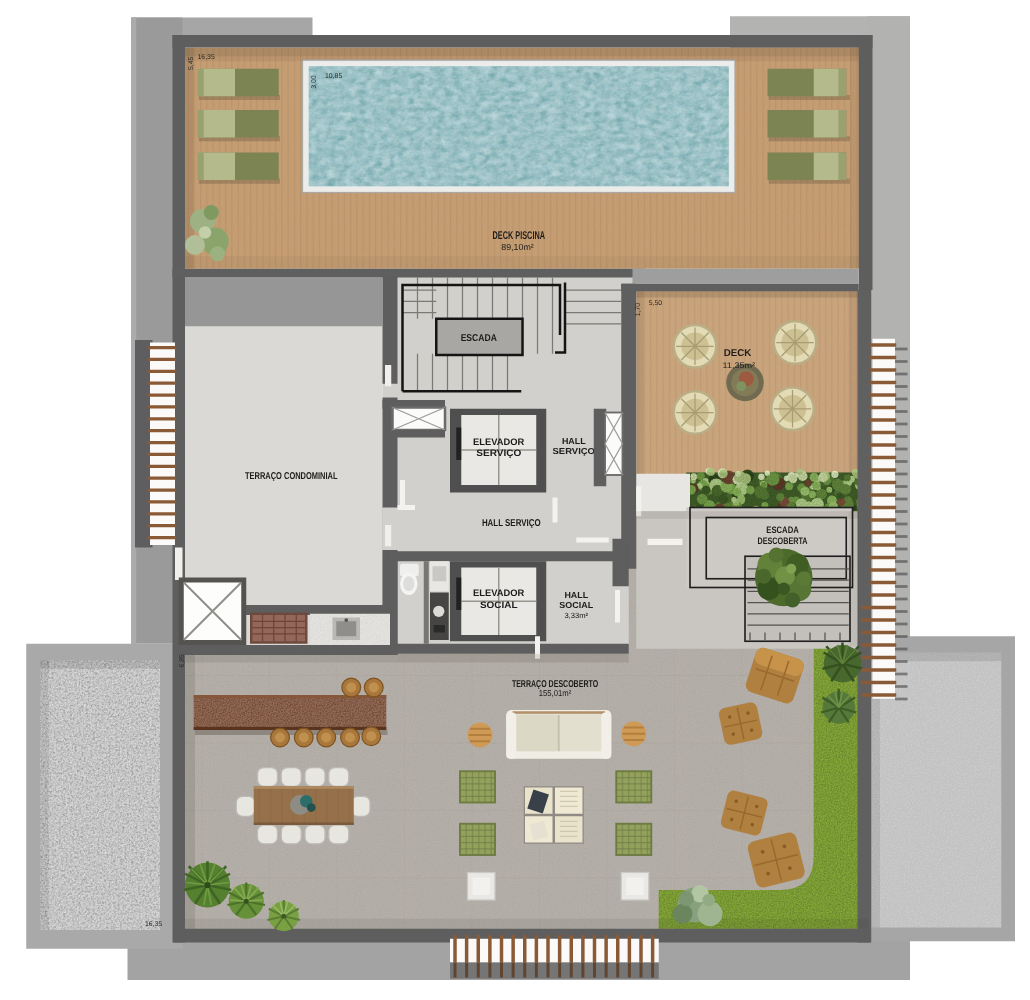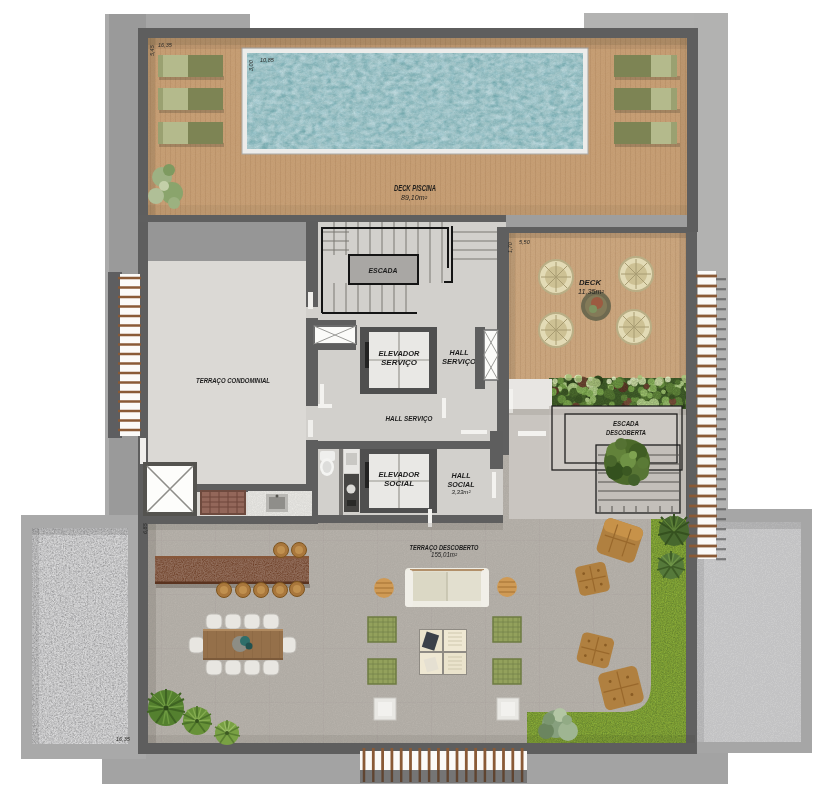"DECK PISCINA" #page { font-style: italic -> none }
